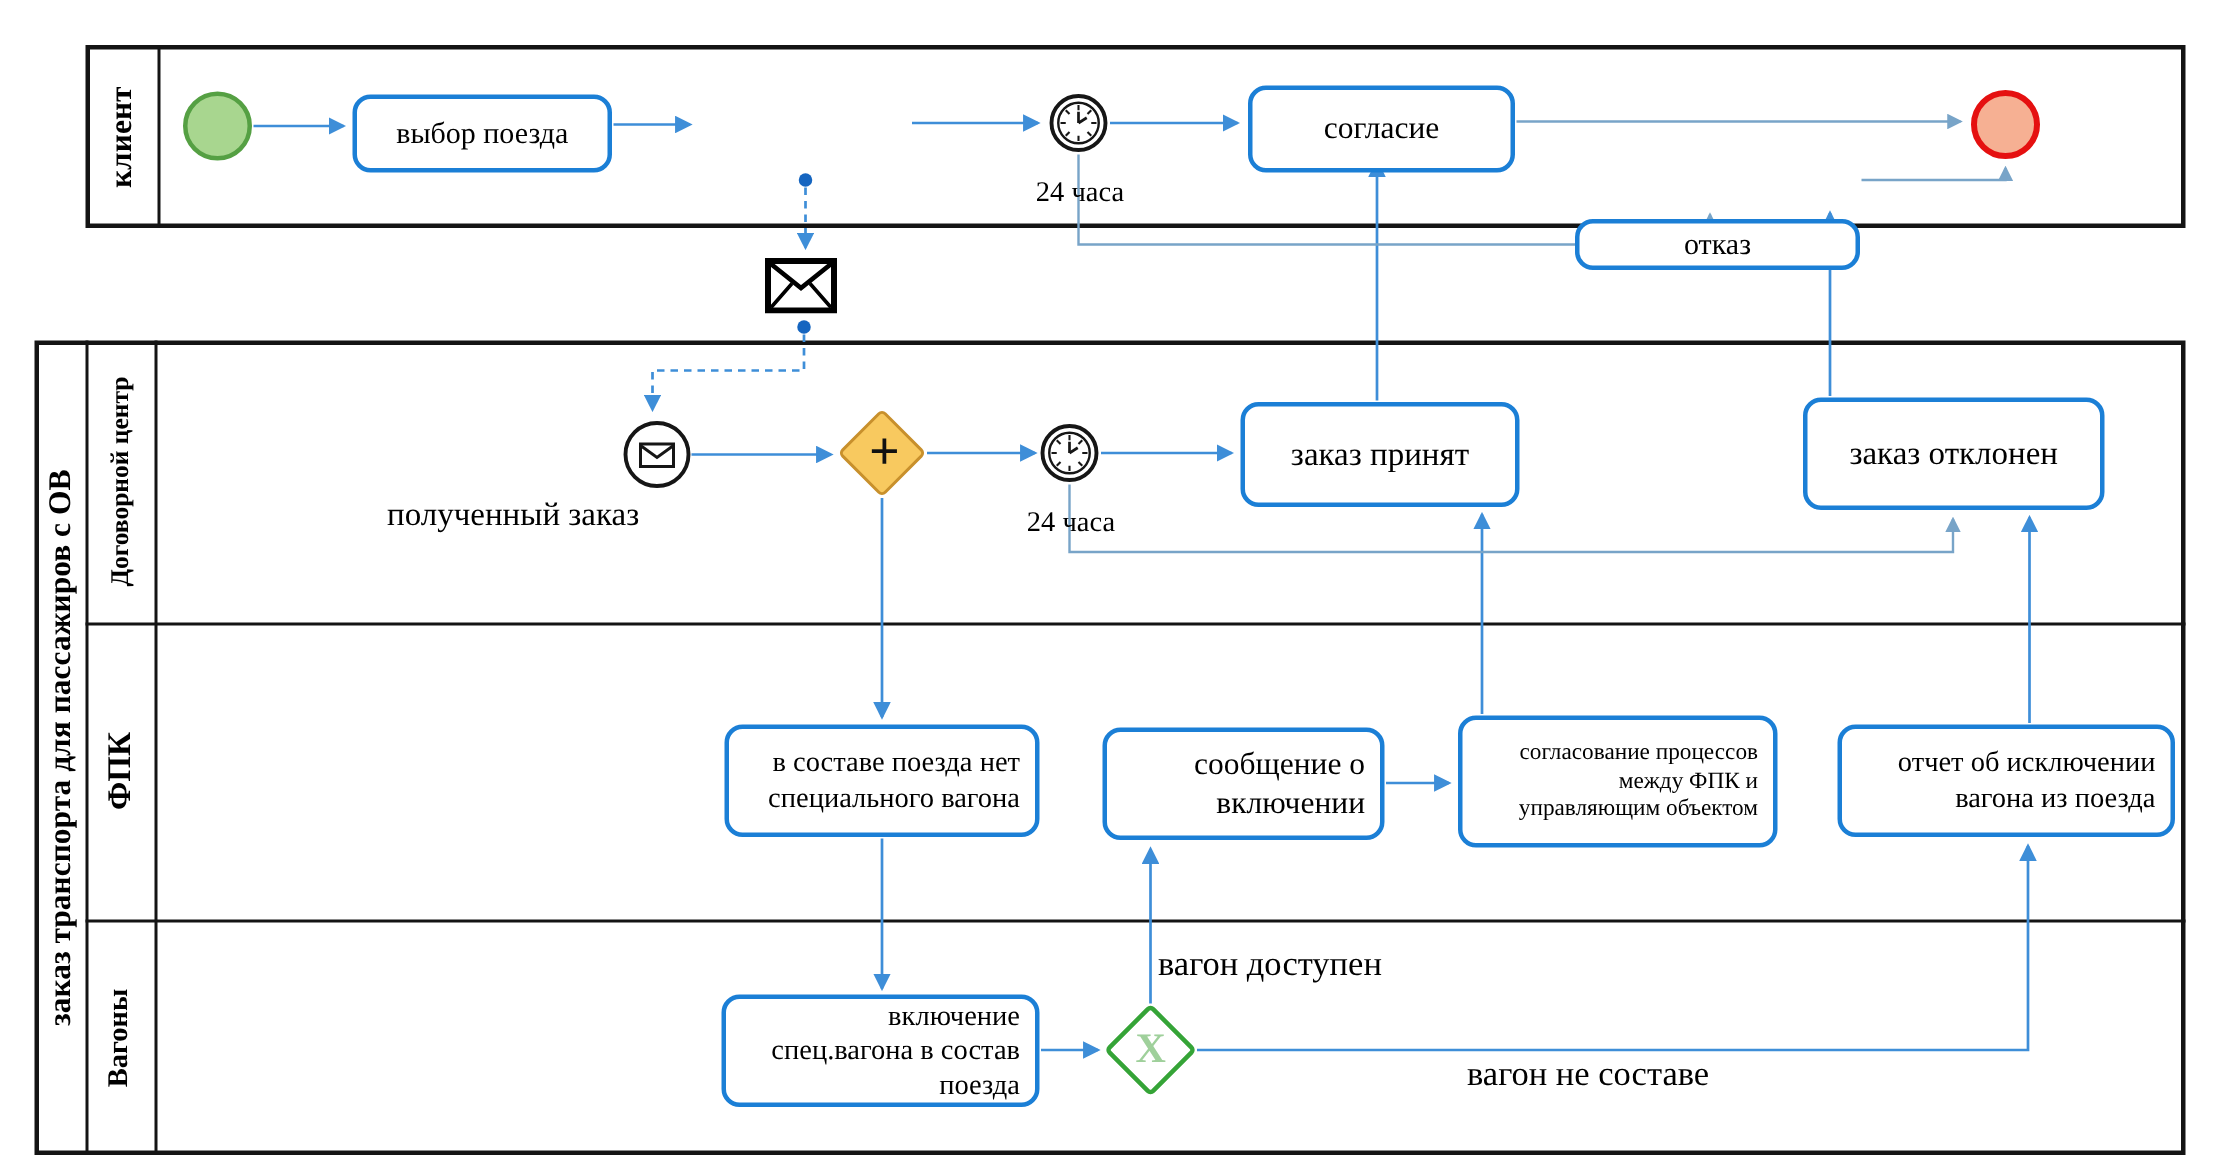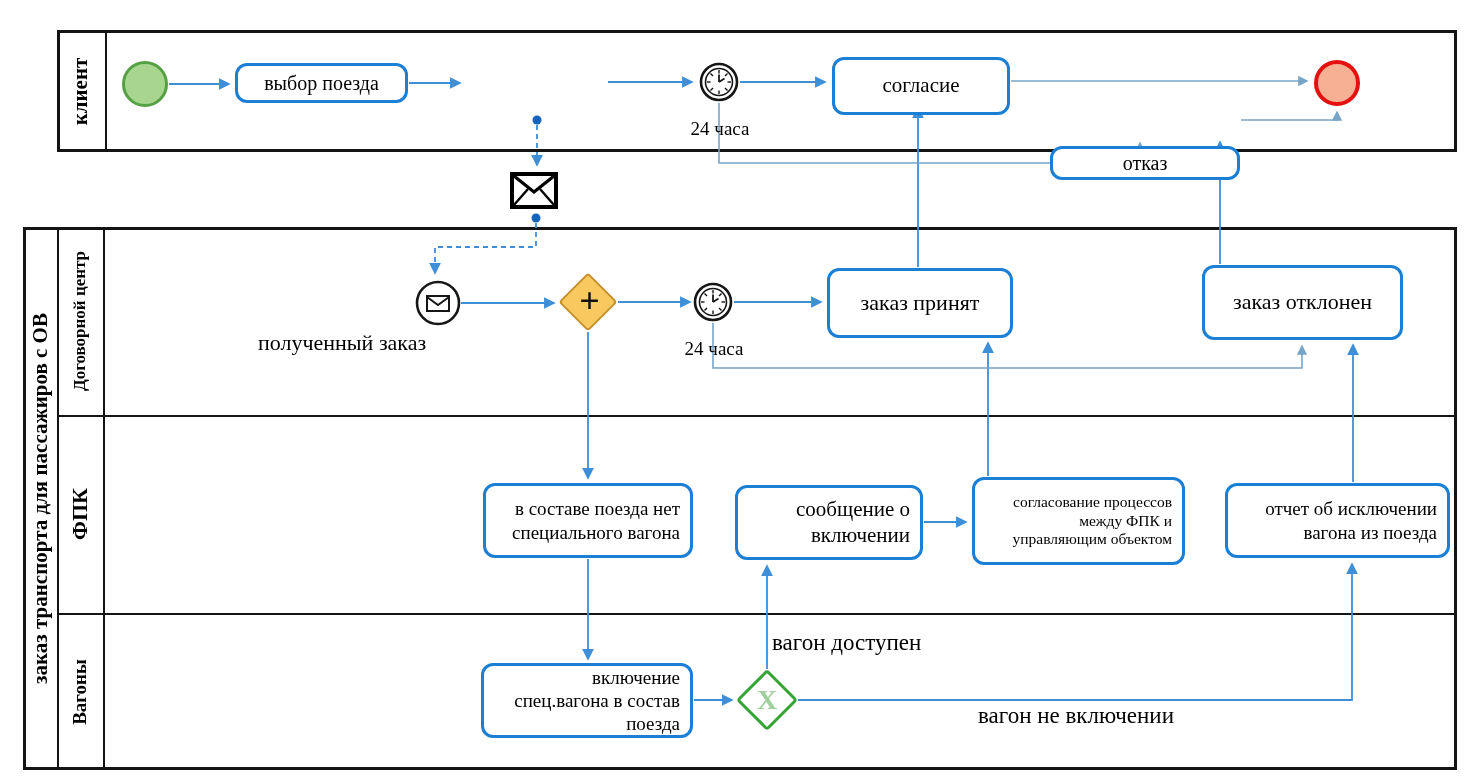"выбор поезда" div.task { height: 40px -> 52px }
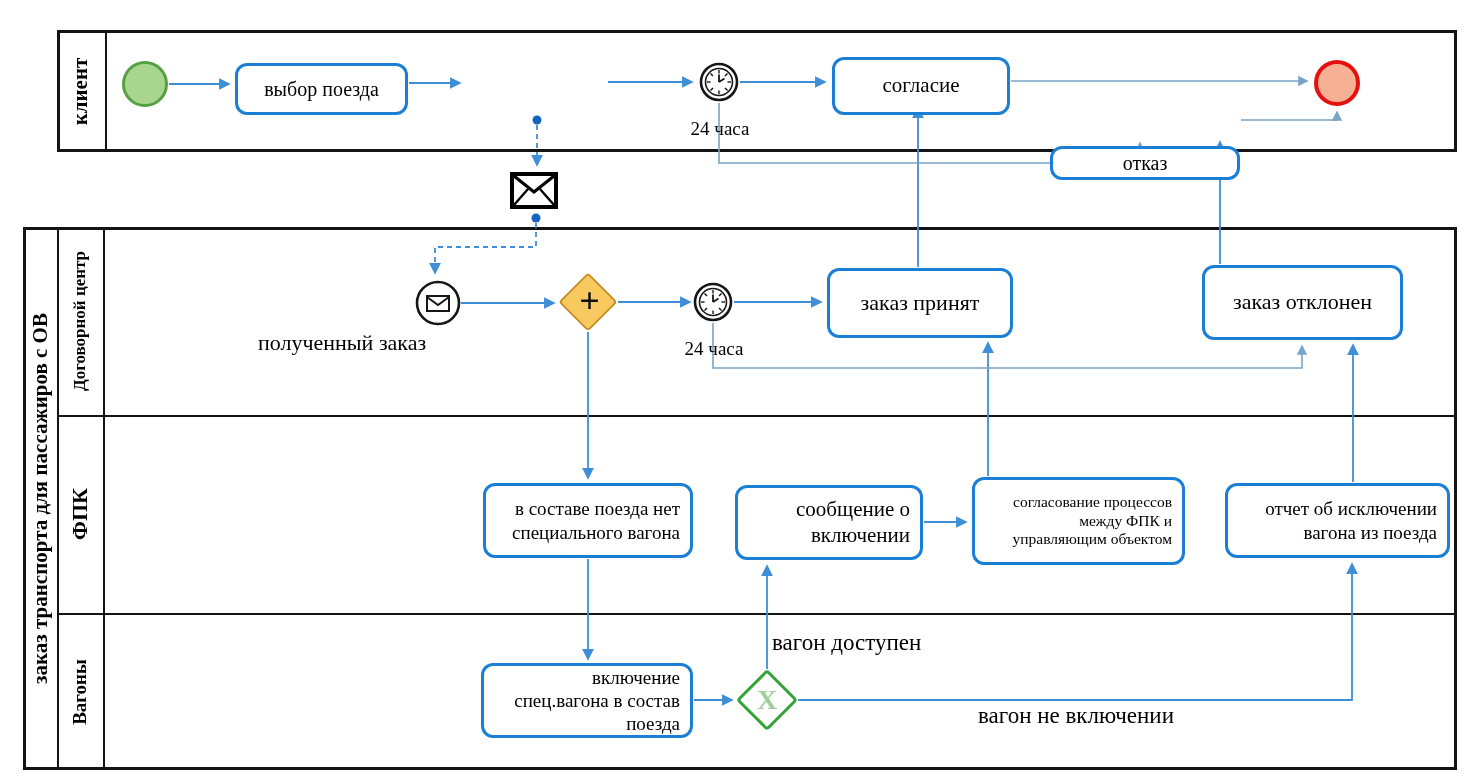"вагон не включении" span { text: включении -> составе }
